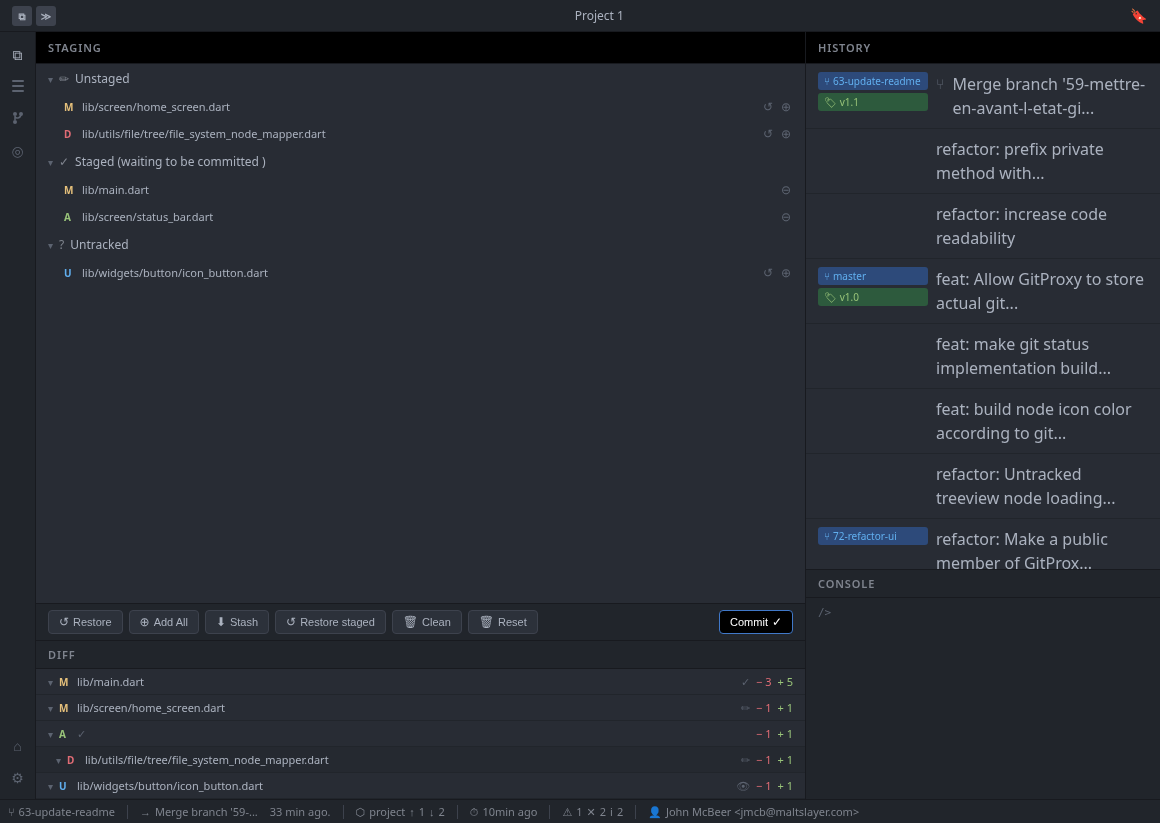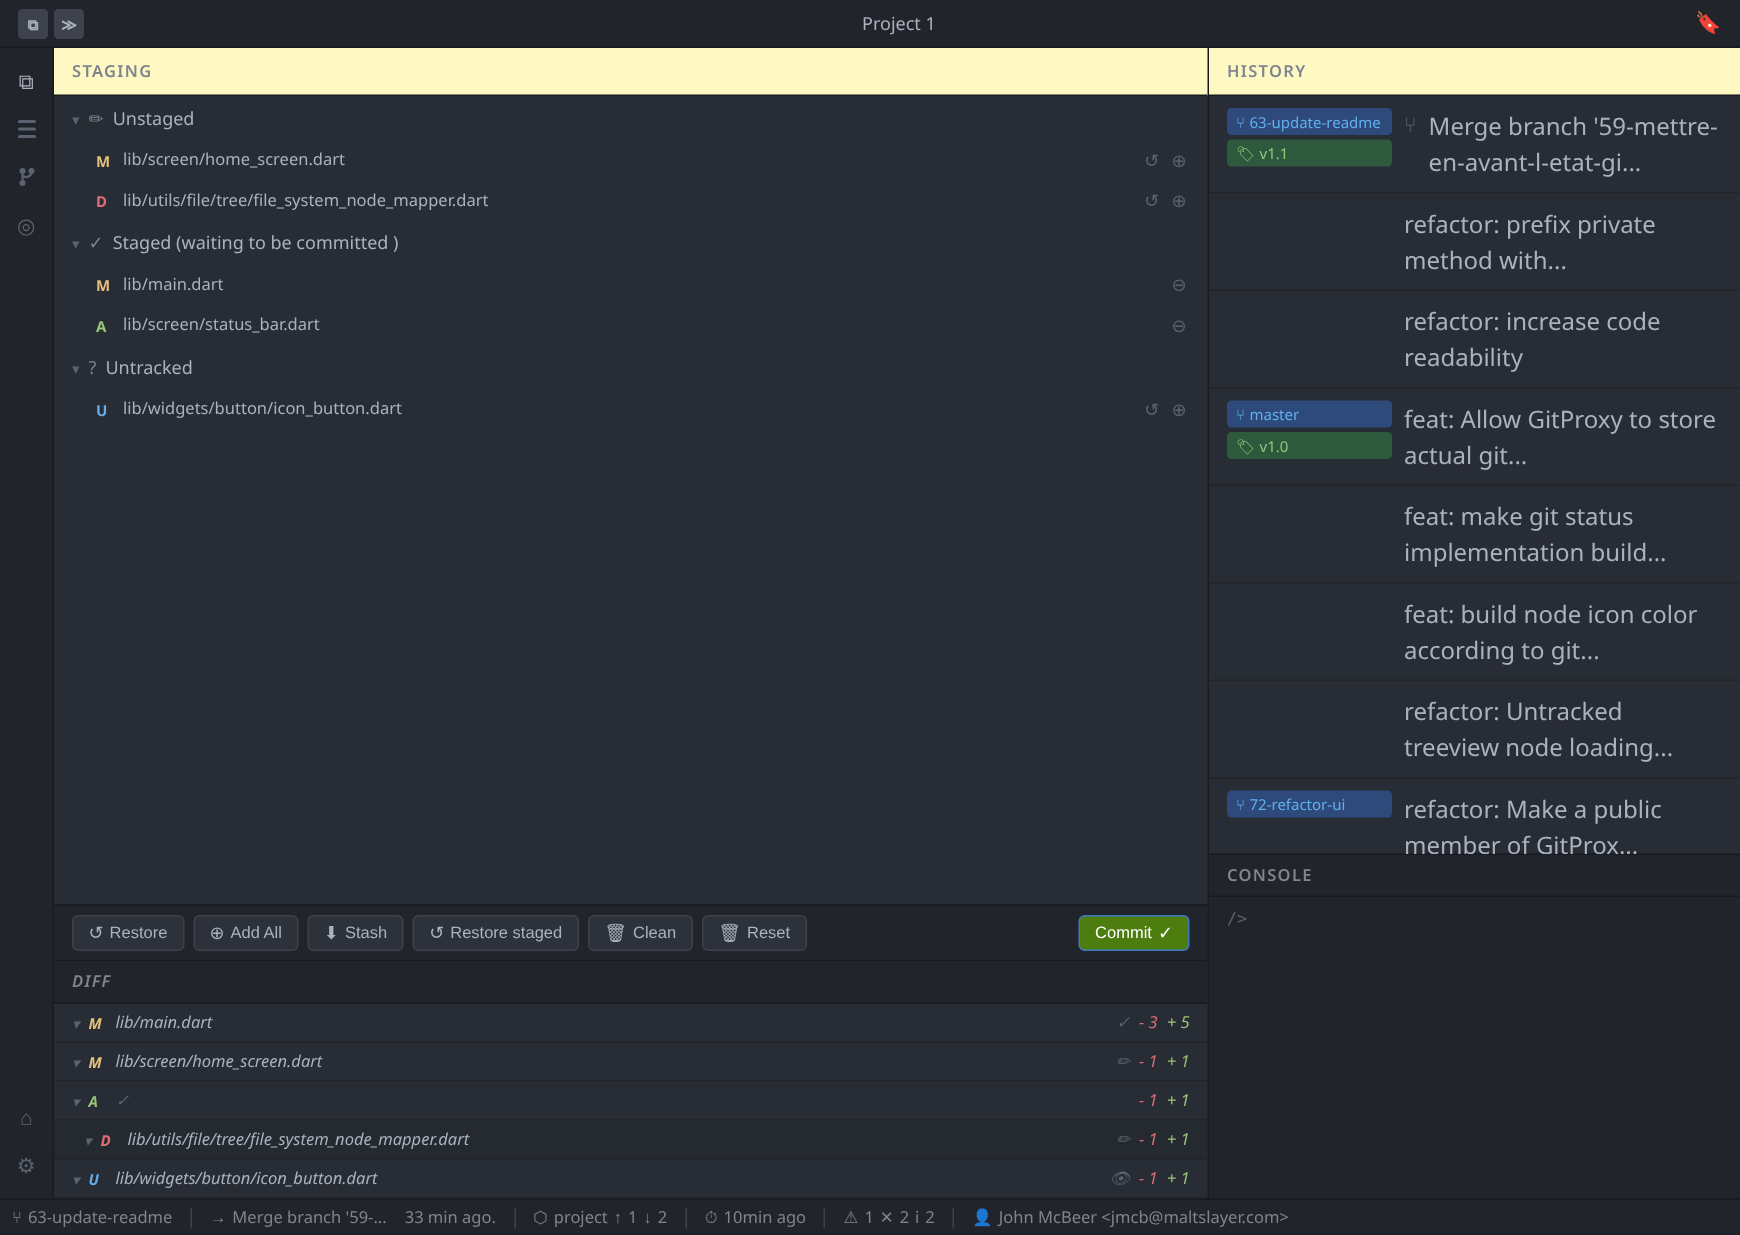"STAGING" .panel-header { background: #fef9c3 -> #000000 }
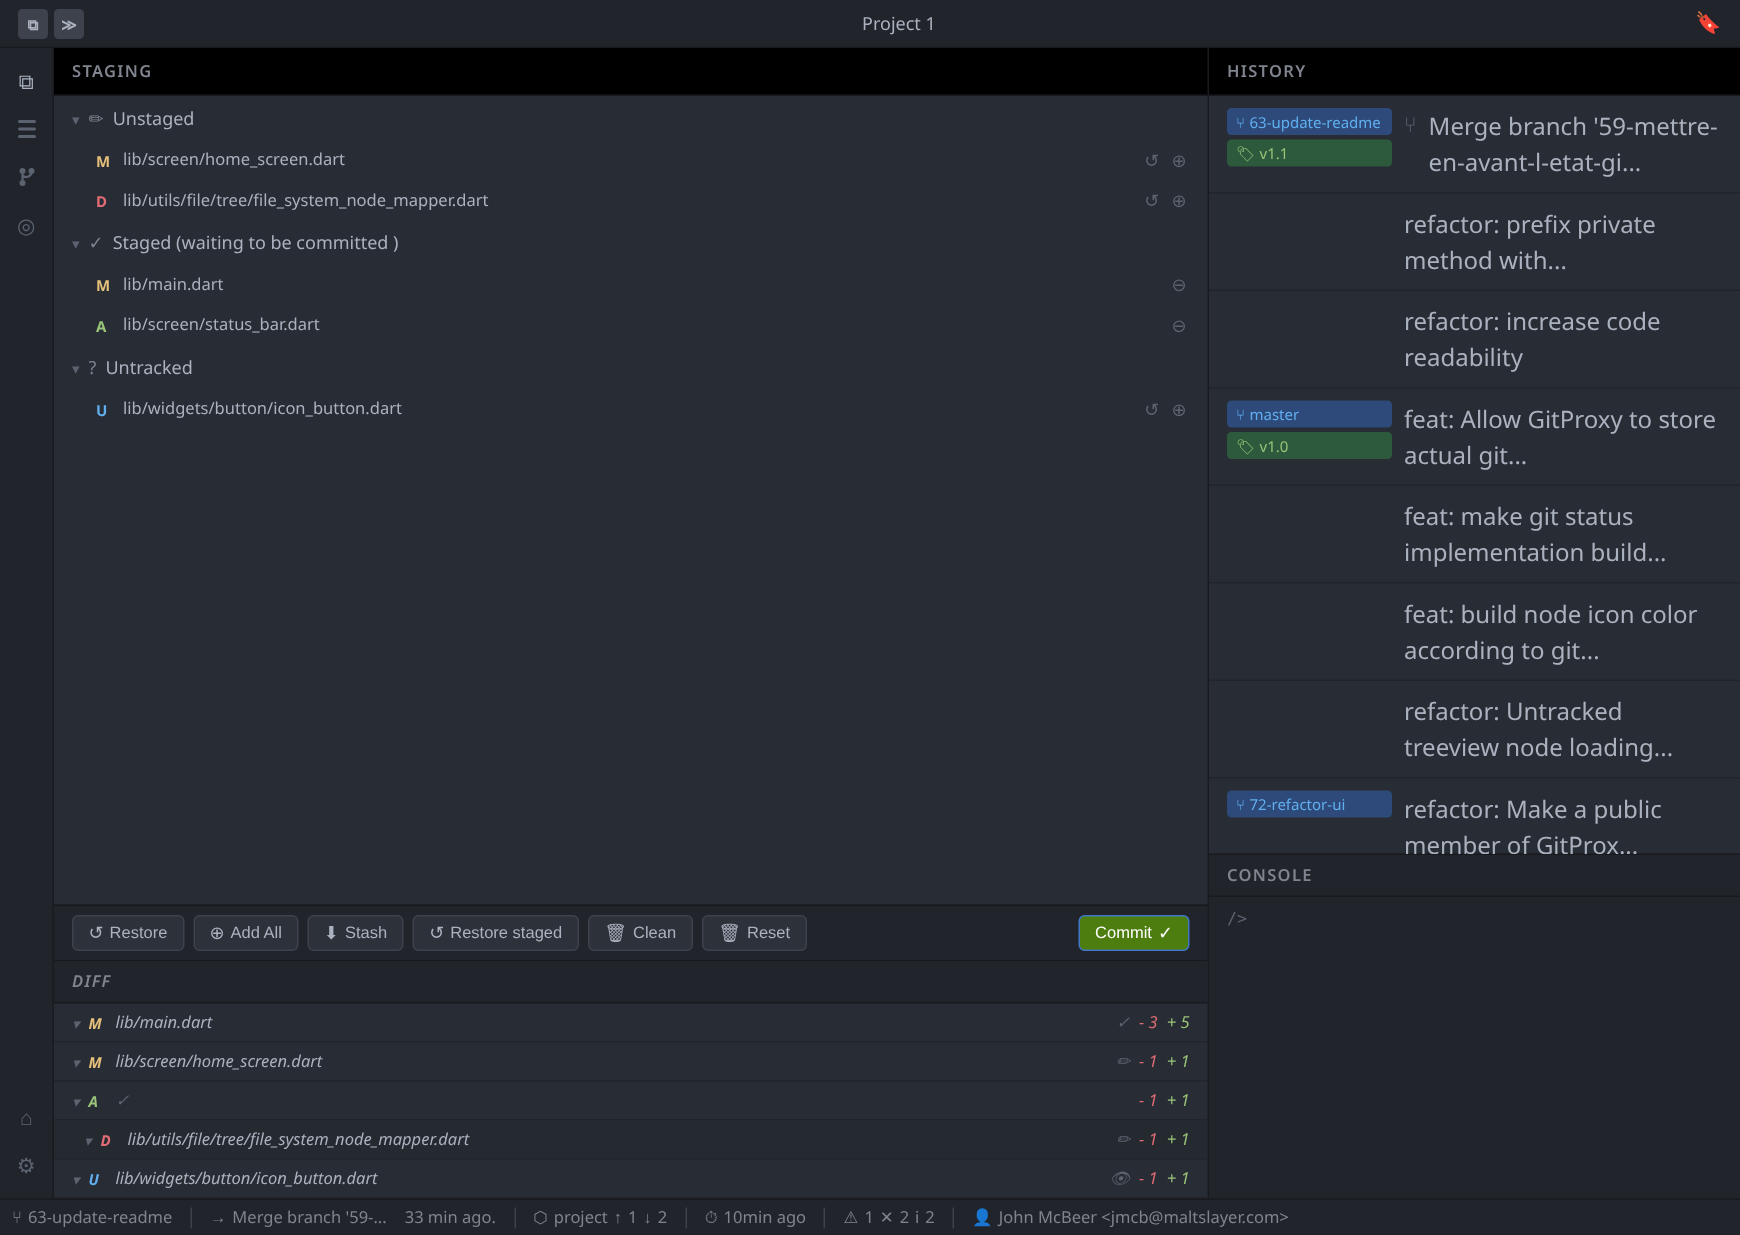"Commit" .toolbar-btn.primary { background: #4d7c0f -> #000000 }
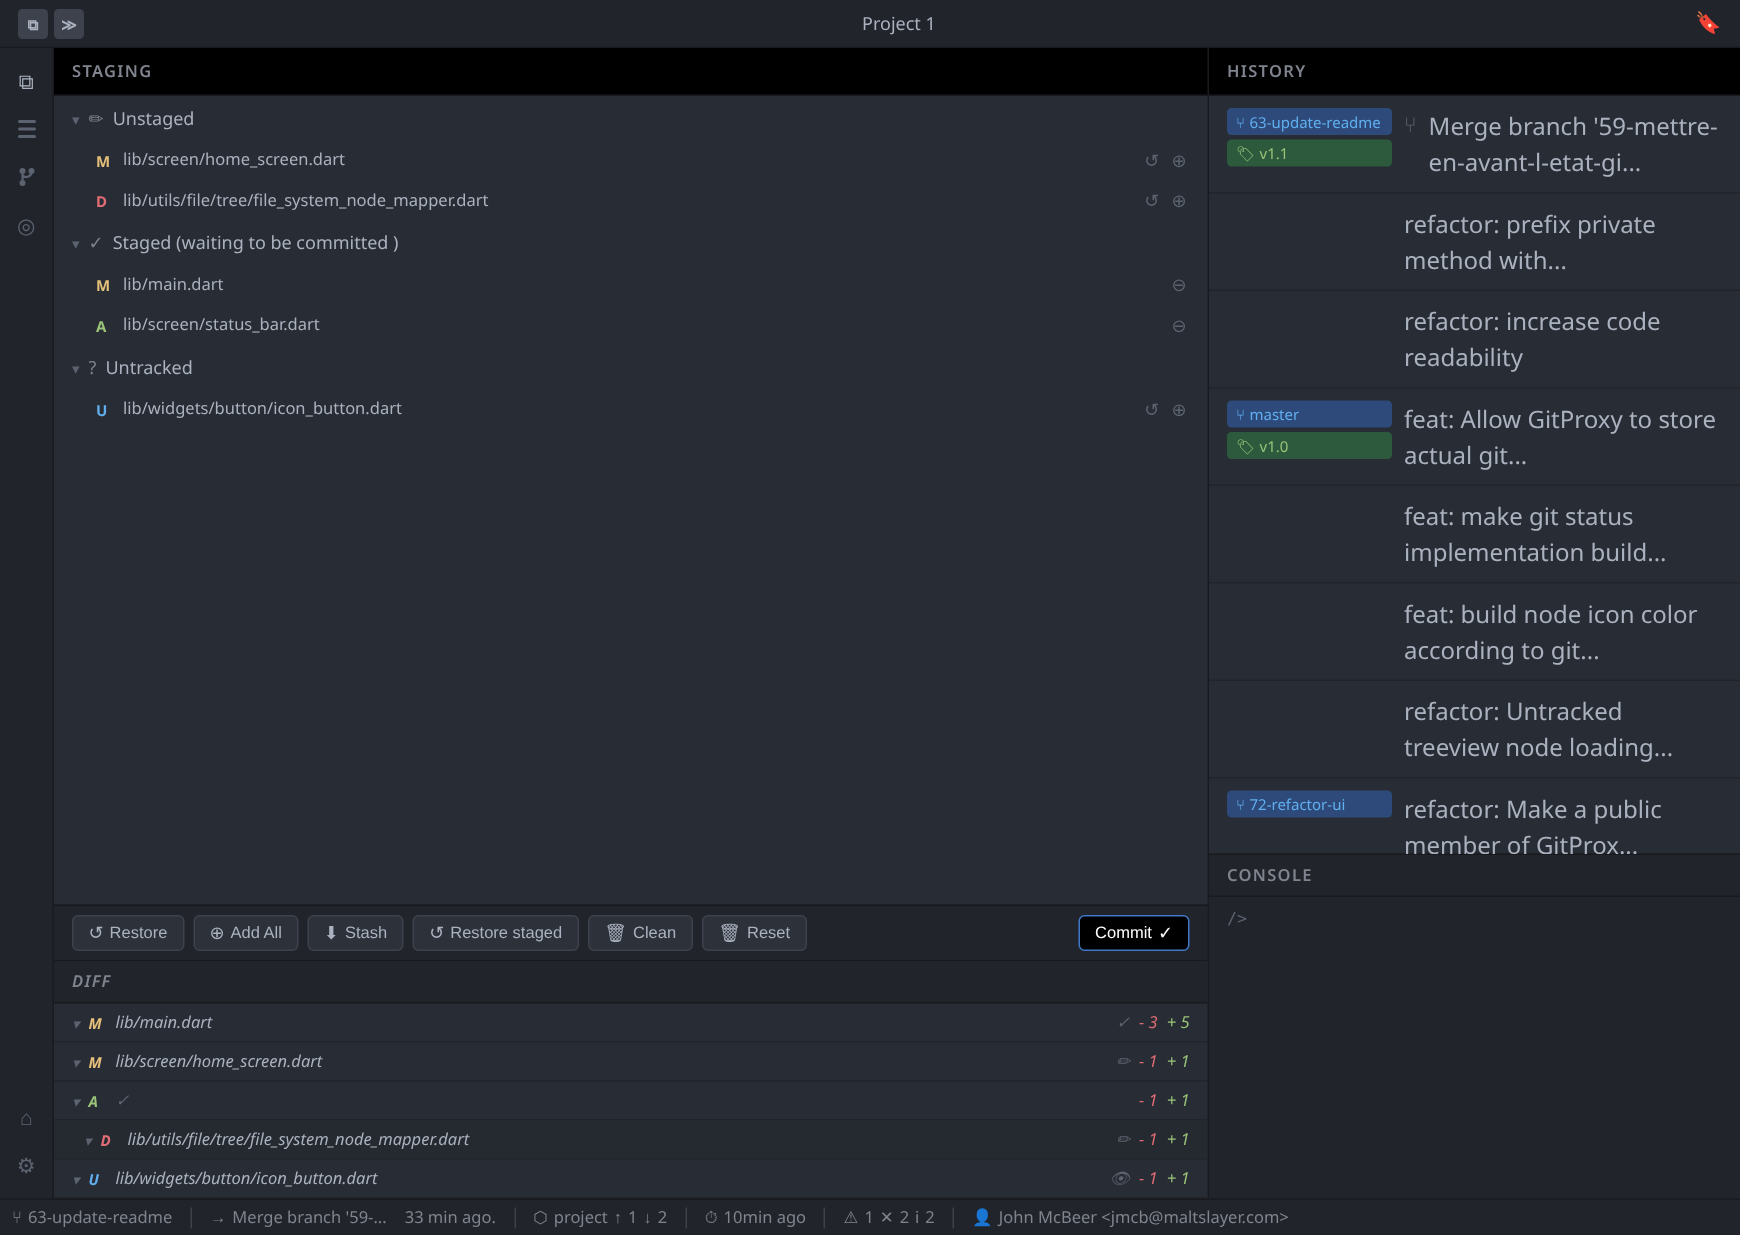"DIFF" .diff-section { font-style: italic -> none }
